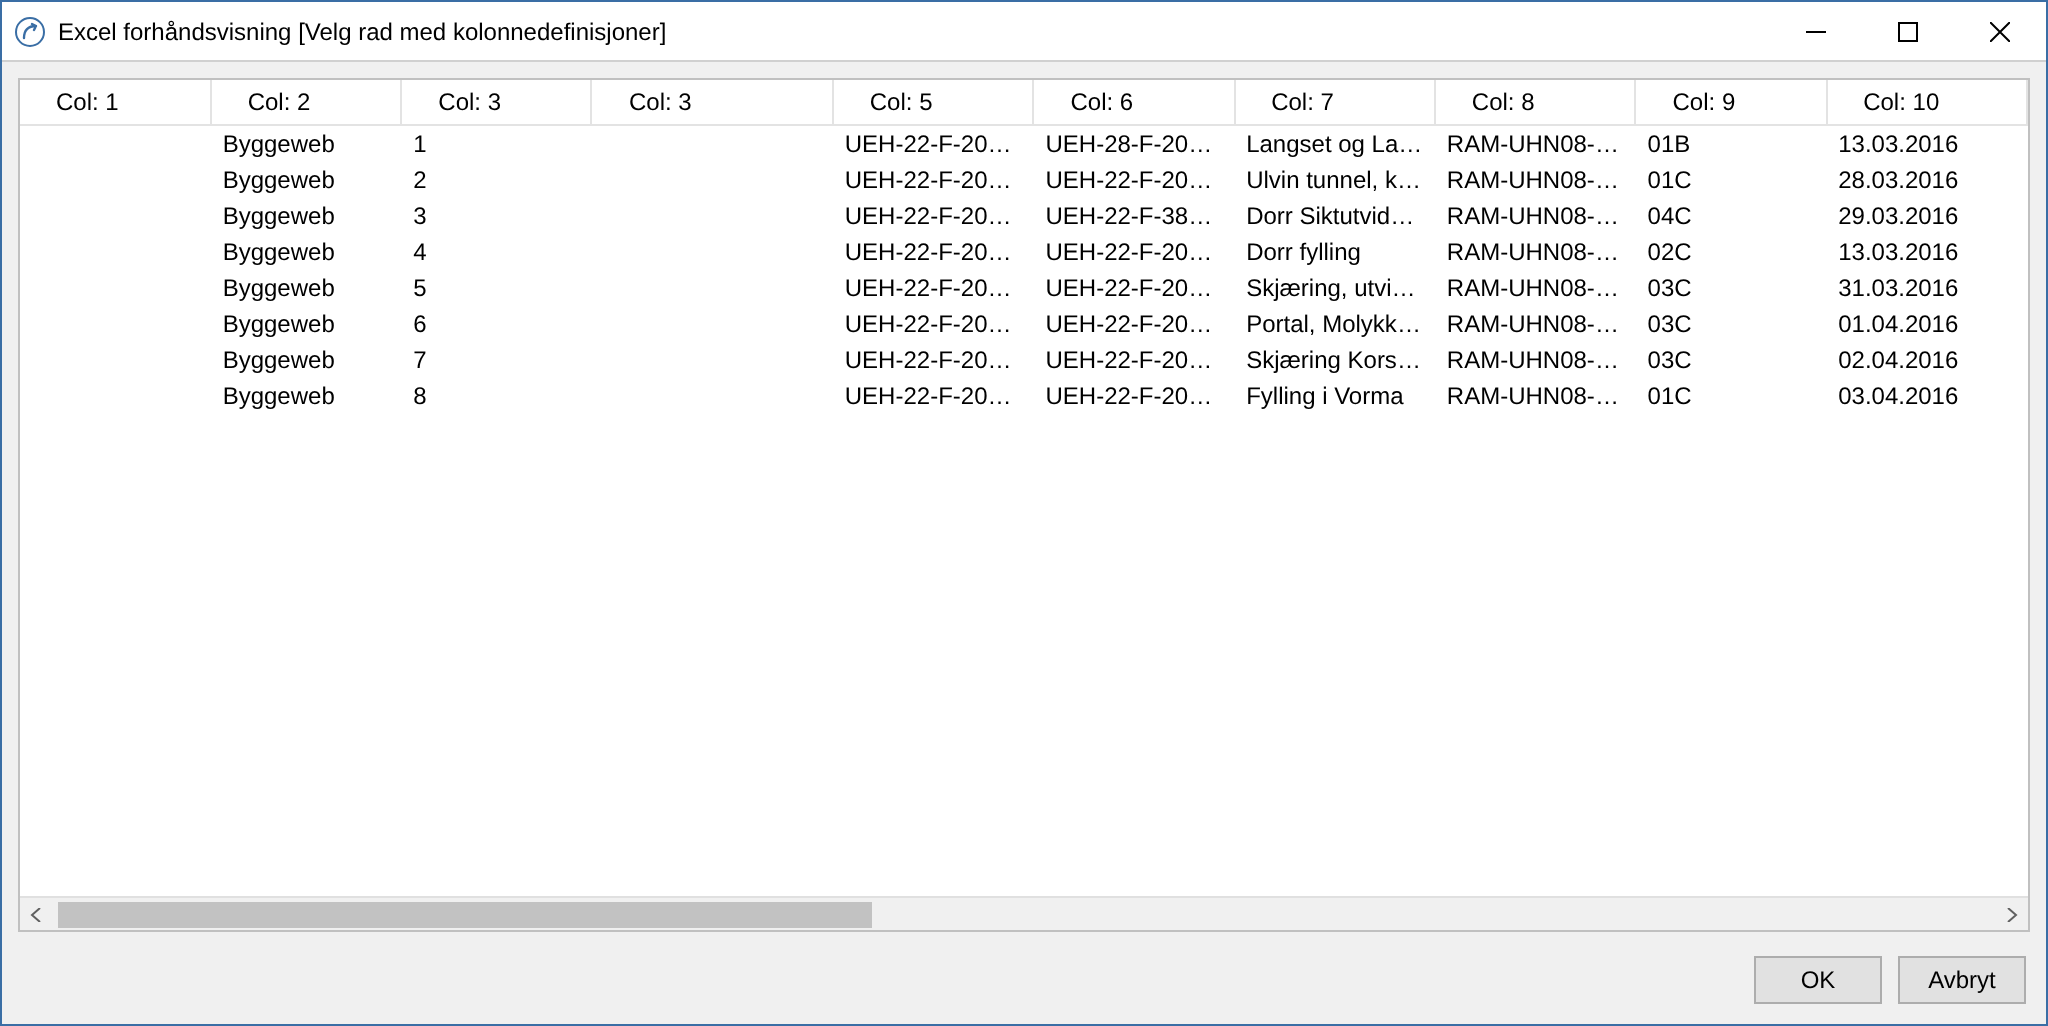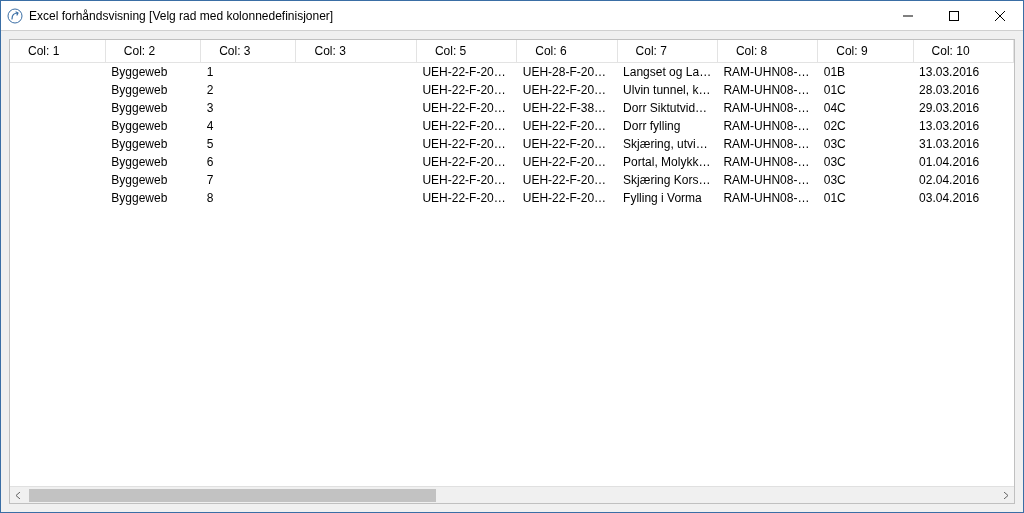"OK" div.footer { html: none -> <div> <div> <span>OK</span> </div> <div> <span>Avbryt</span> </div> </div> }
